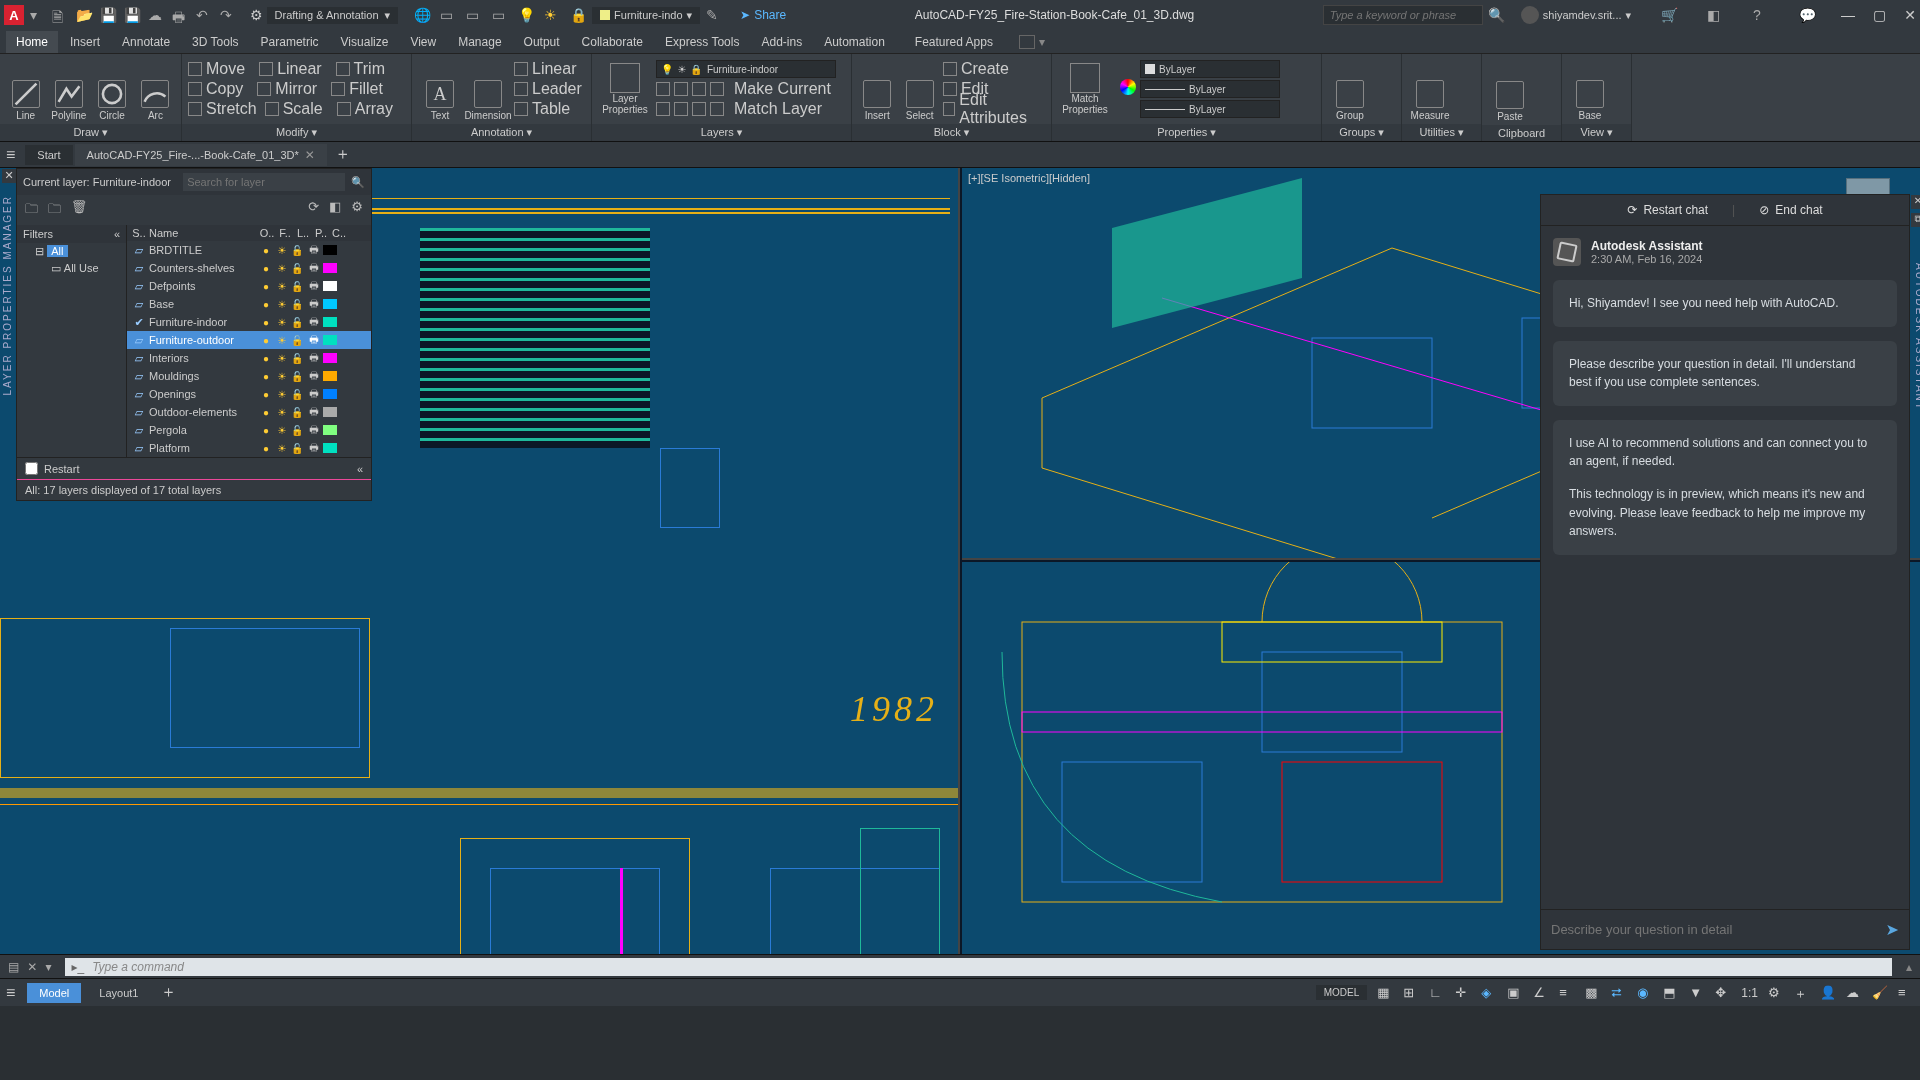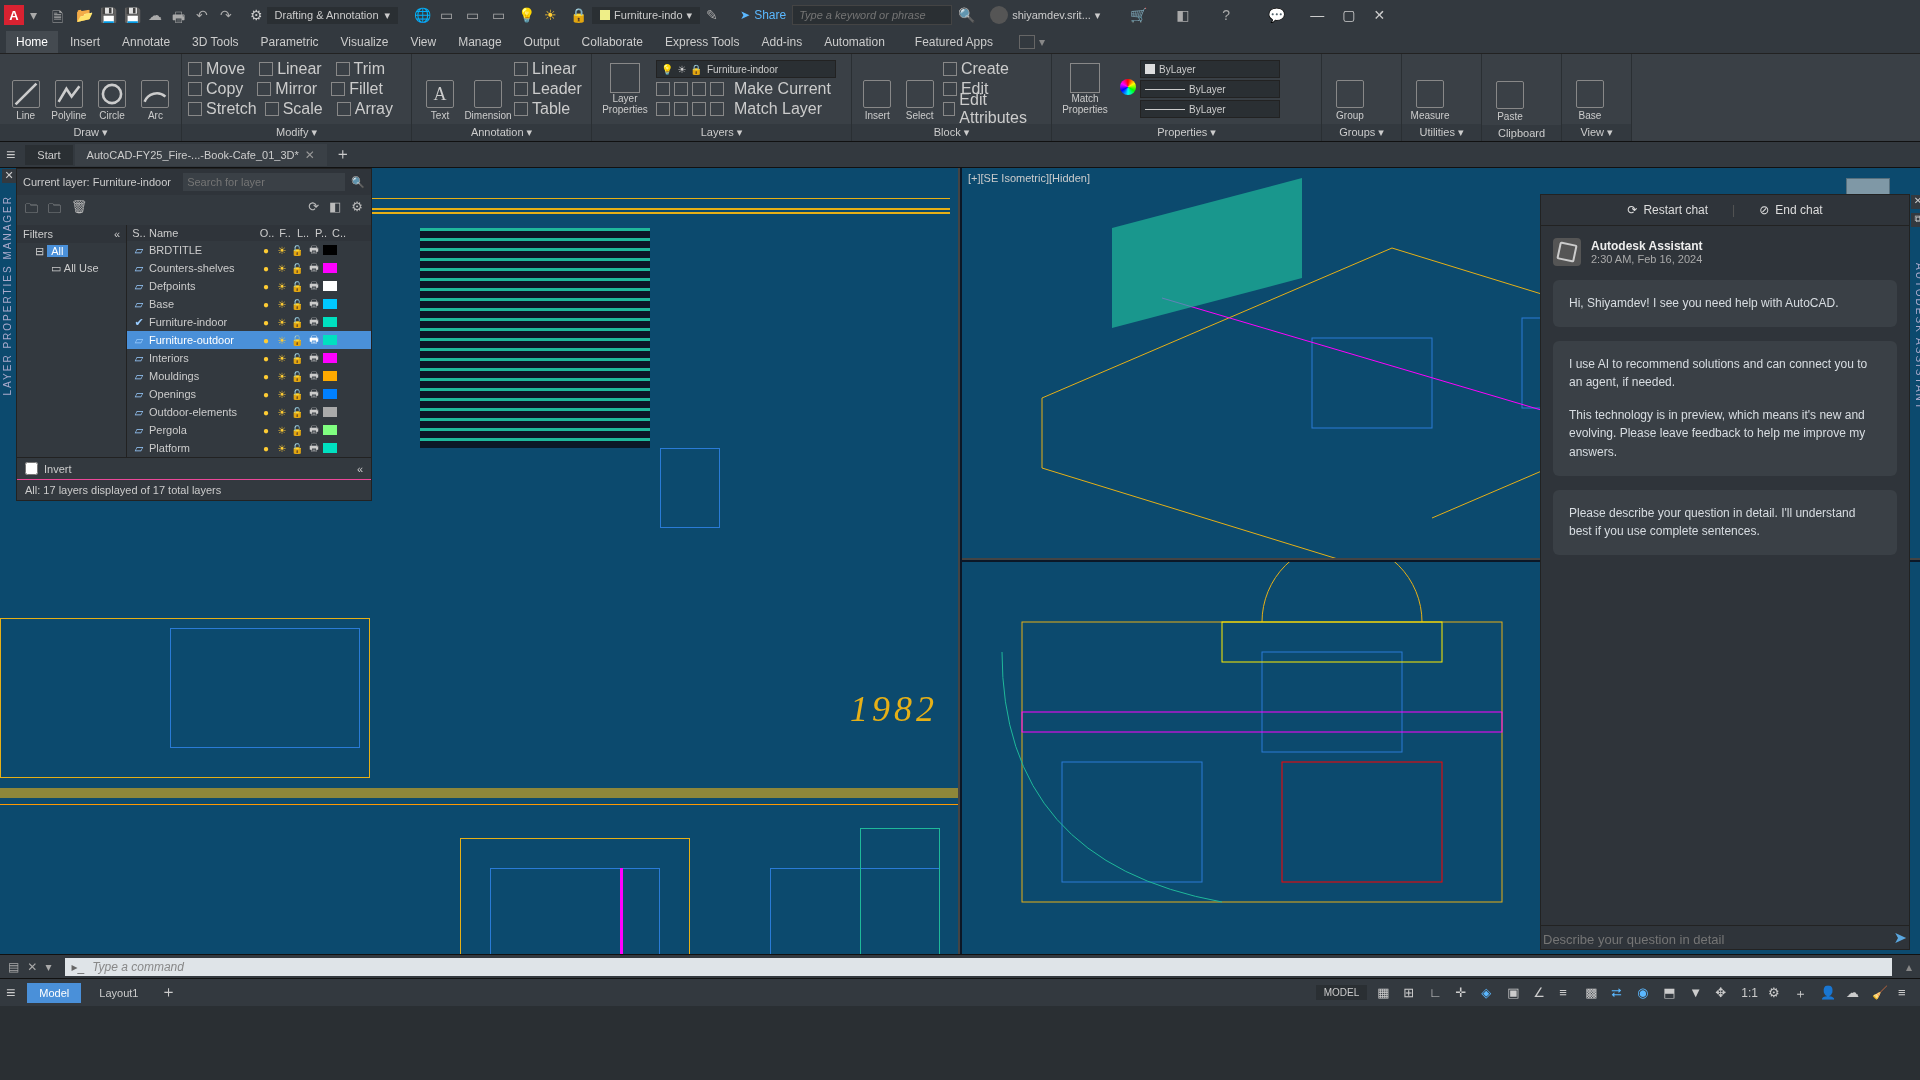"AutoCAD-FY25_Fire-Station-Book-Cafe_01_3" div.title { html: none -> <div>AutoCAD-FY25_Fire-Station-Book-Cafe_01_3D.dwg</div> }
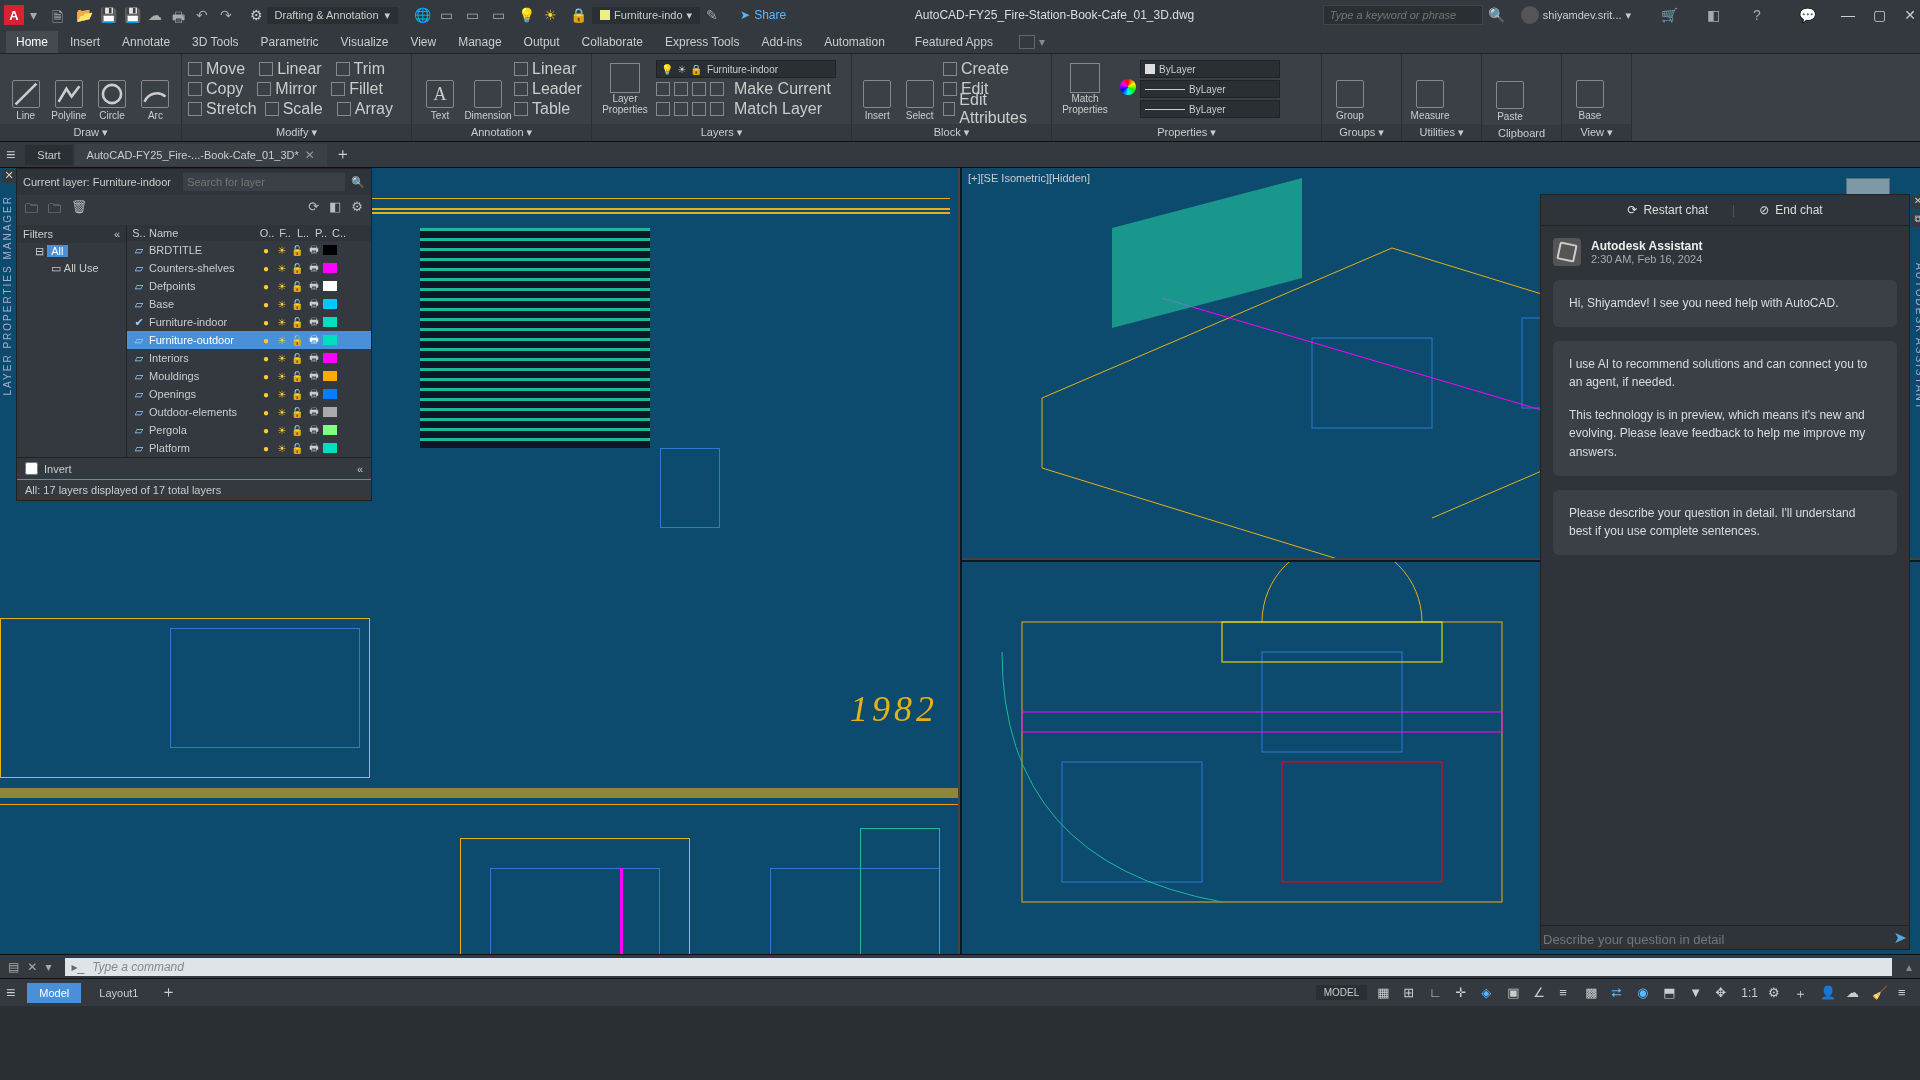"I use AI to recommend" div.bubble { order: before "Please describe your question in" -> after "Please describe your question in" }
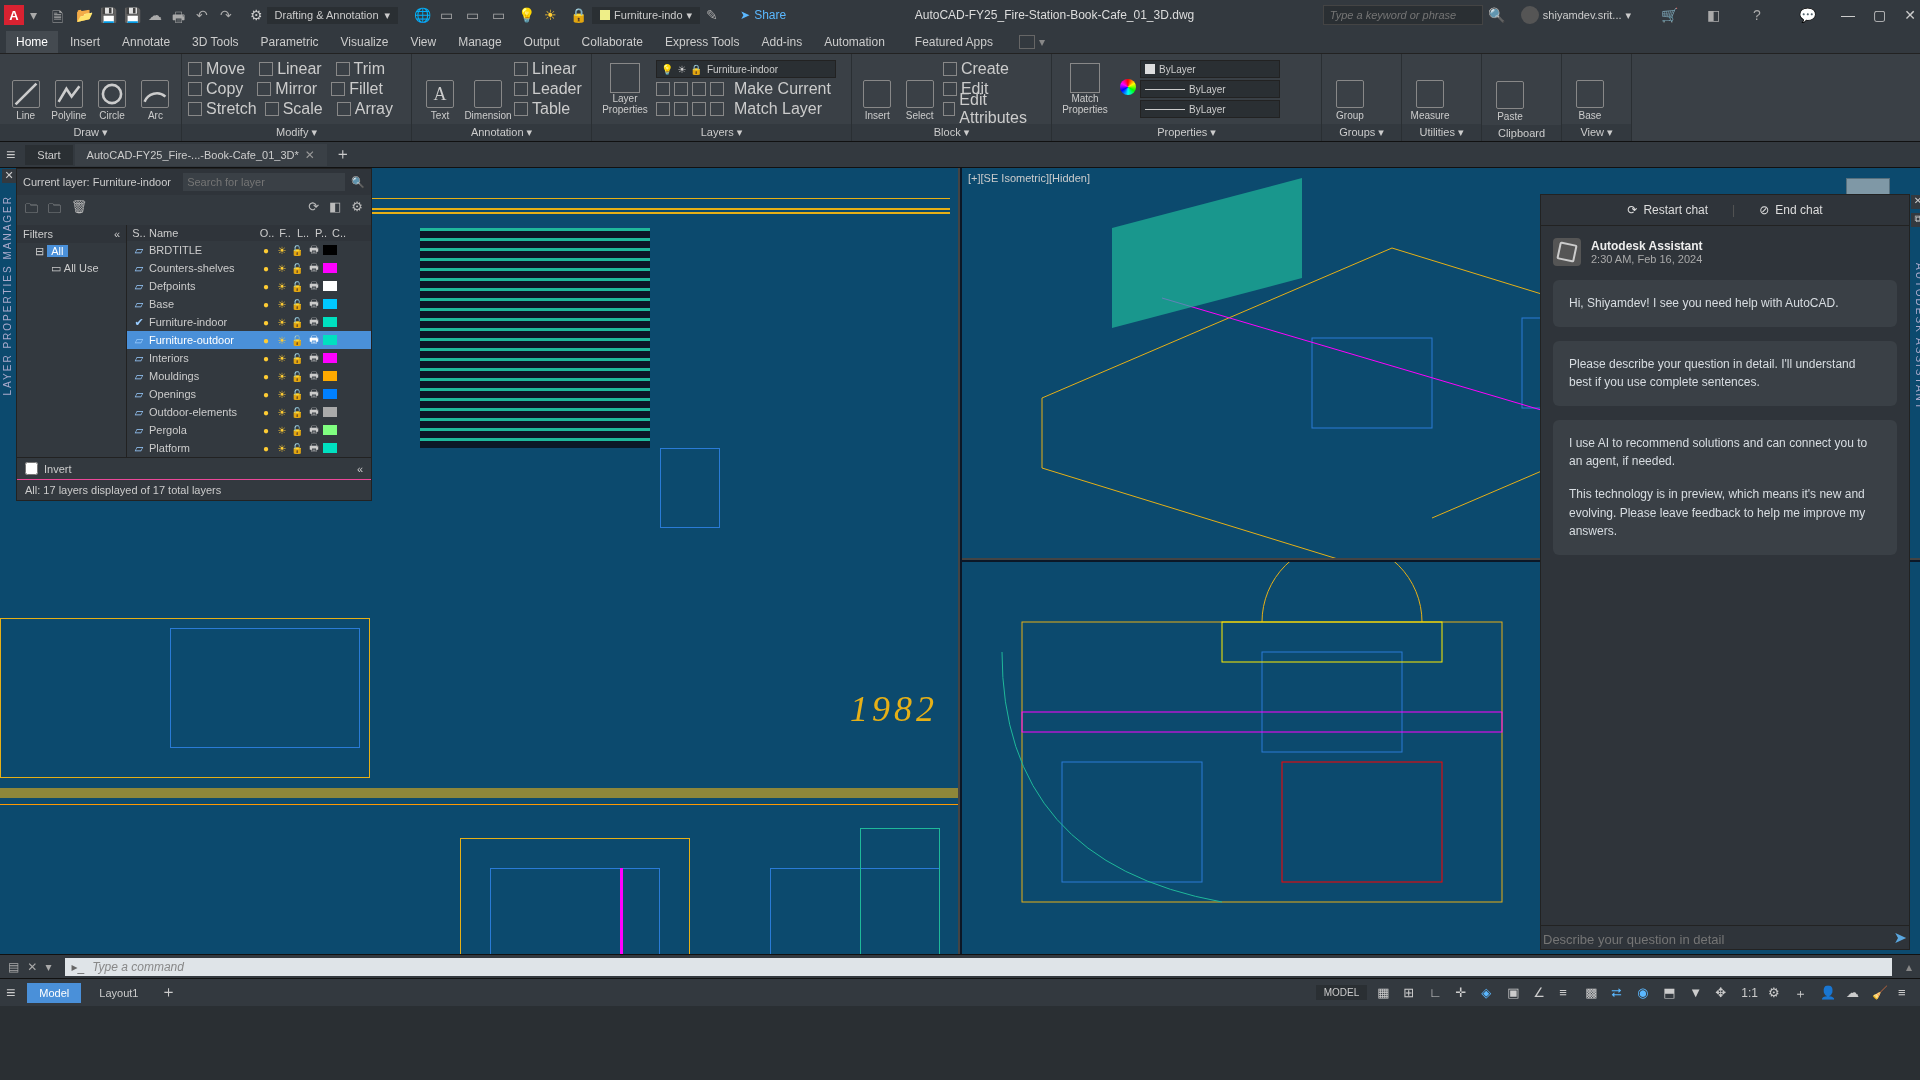"Invert" span { text: Invert -> Restart }
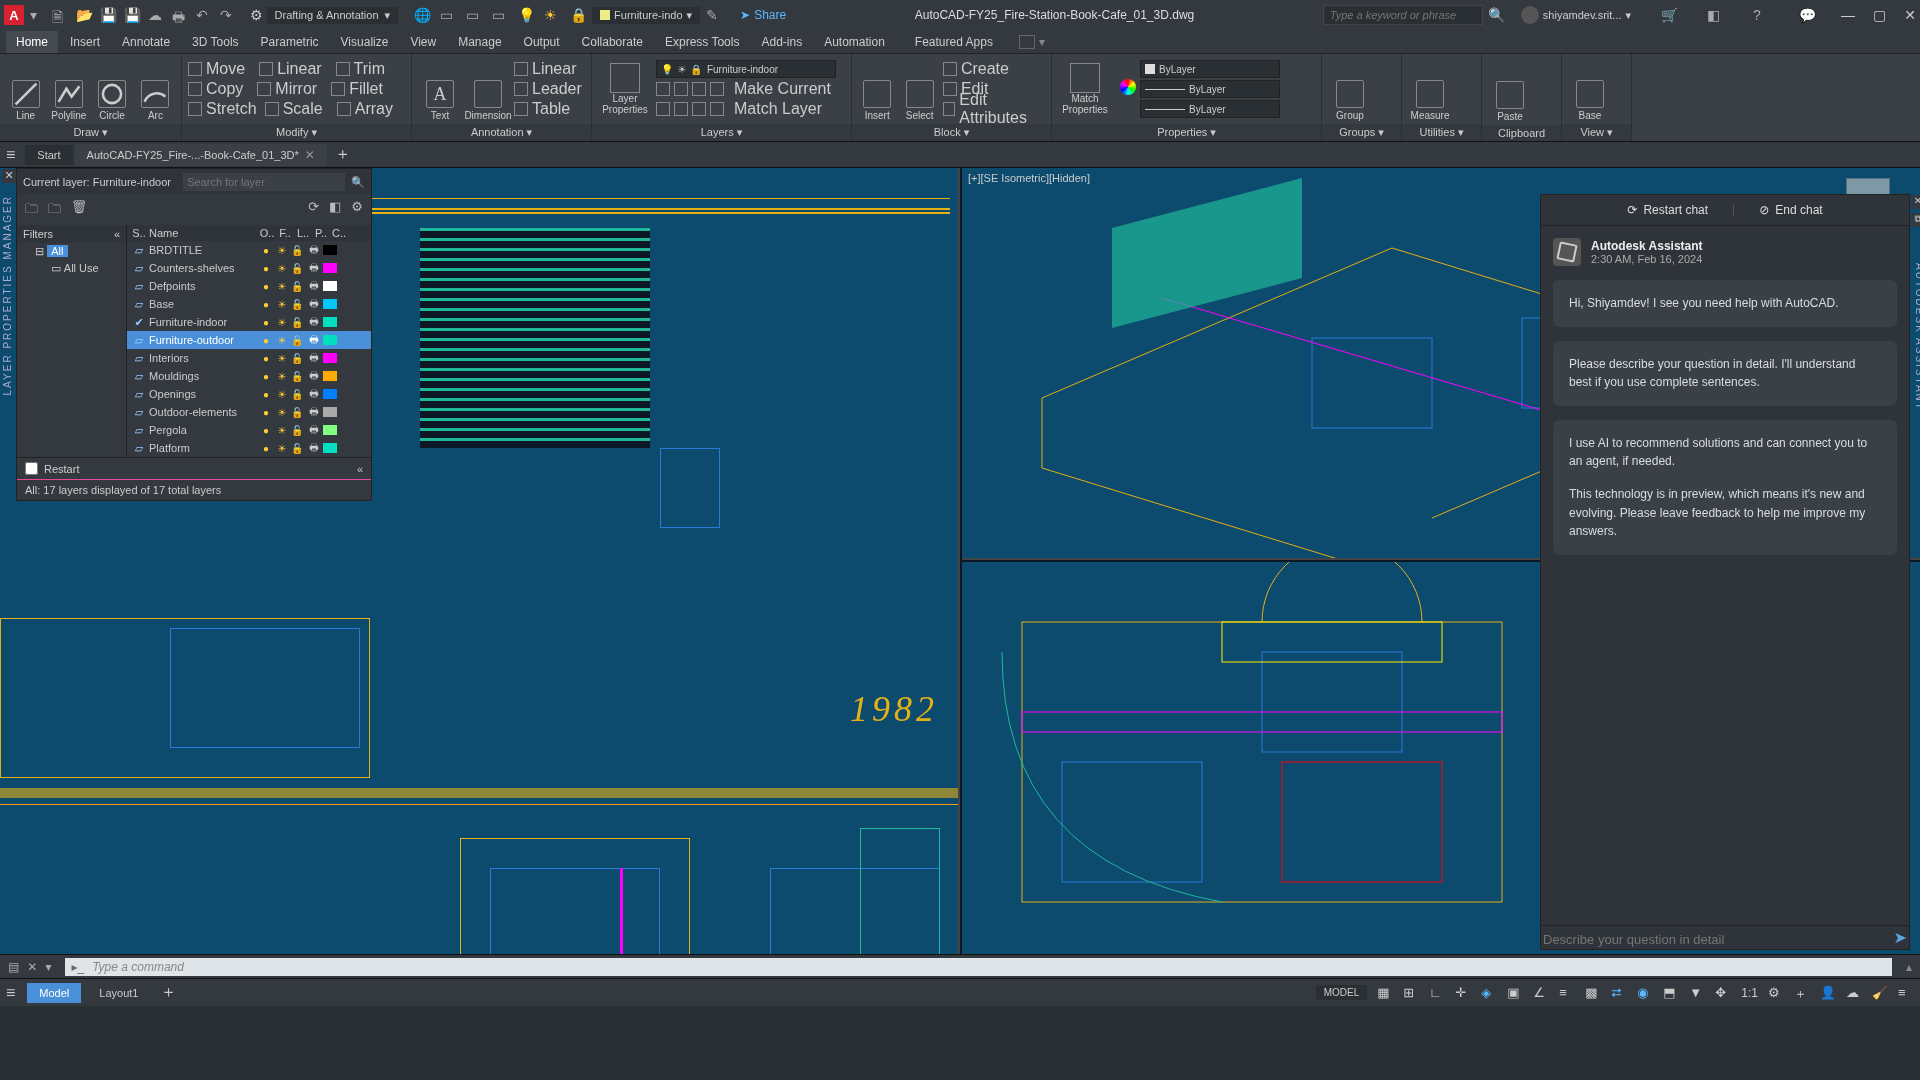"Describe your question in detail" .chat-input { align-items: flex-end -> center; padding: 2px -> 10px }
